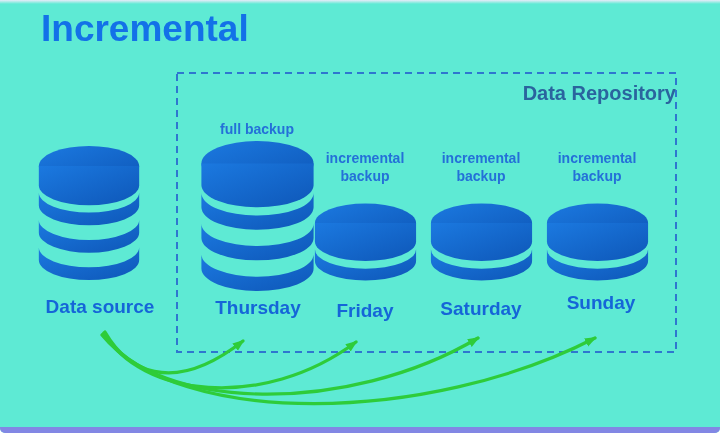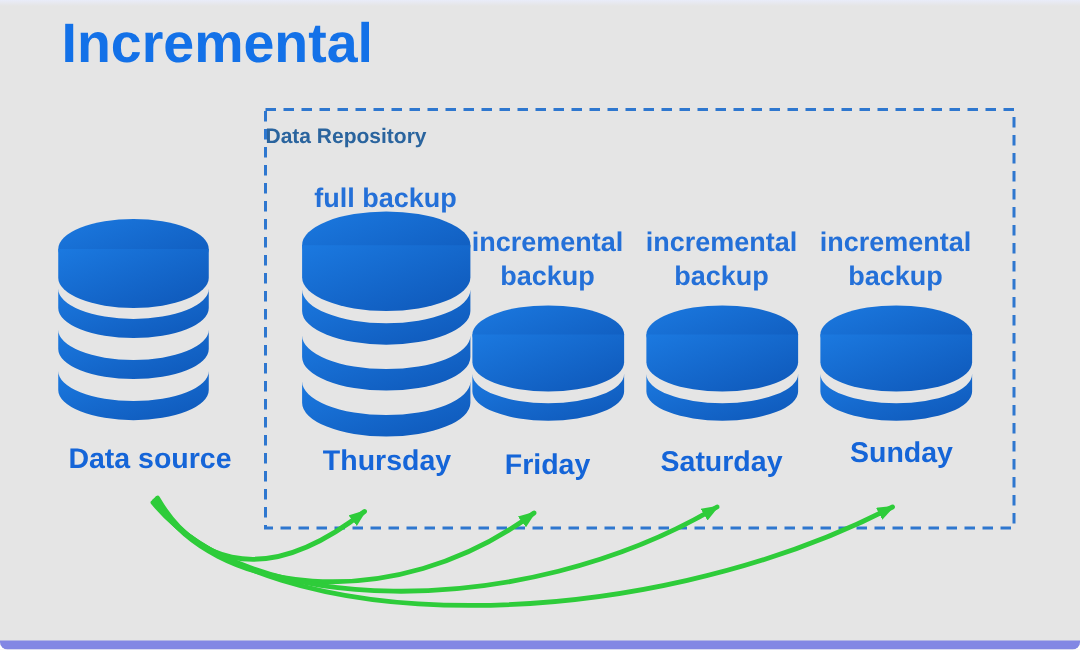"Incremental" .stage { background: #e5e5e5 -> #5eead4 }
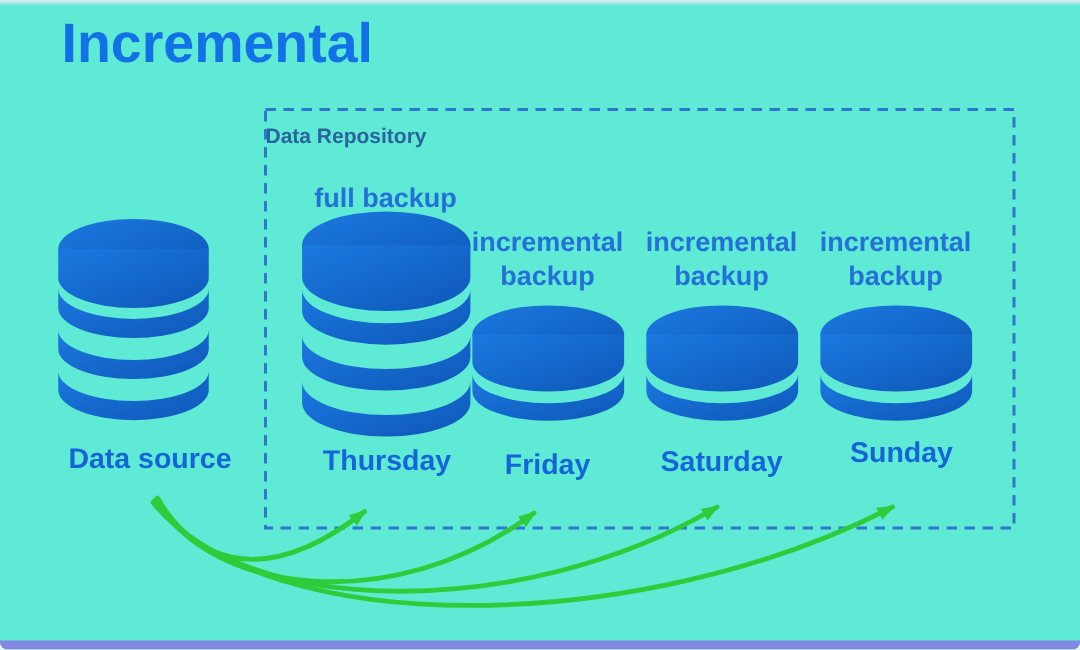"Data Repository" .repo-label { font-size: 14px -> 20px; text-align: left -> right }
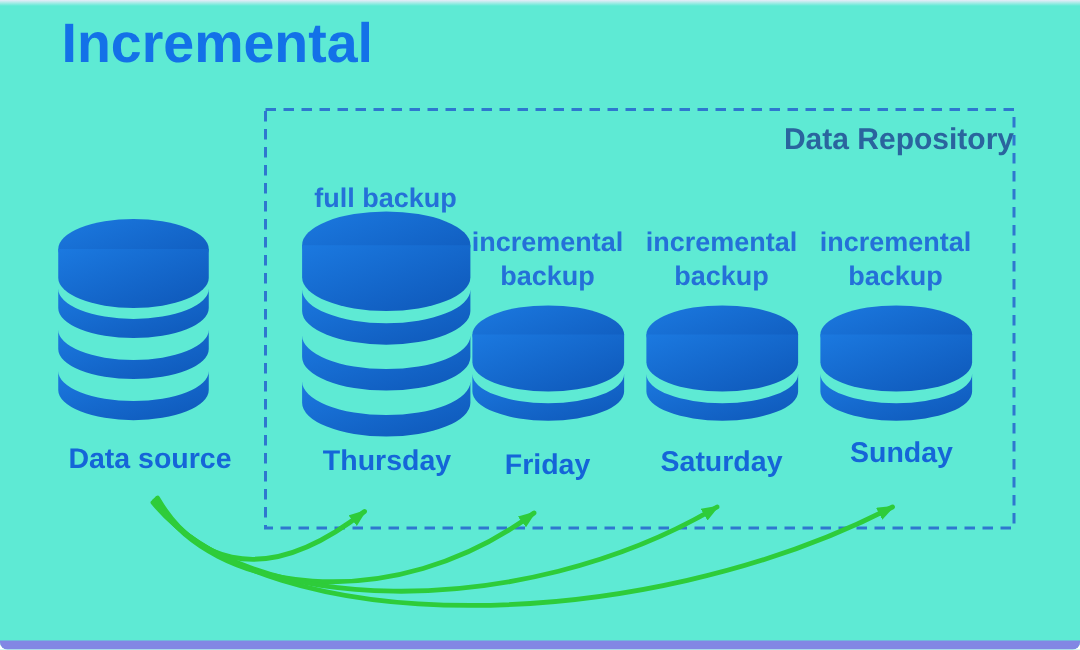"full backup" .backup-note { font-size: 18px -> 14px }
